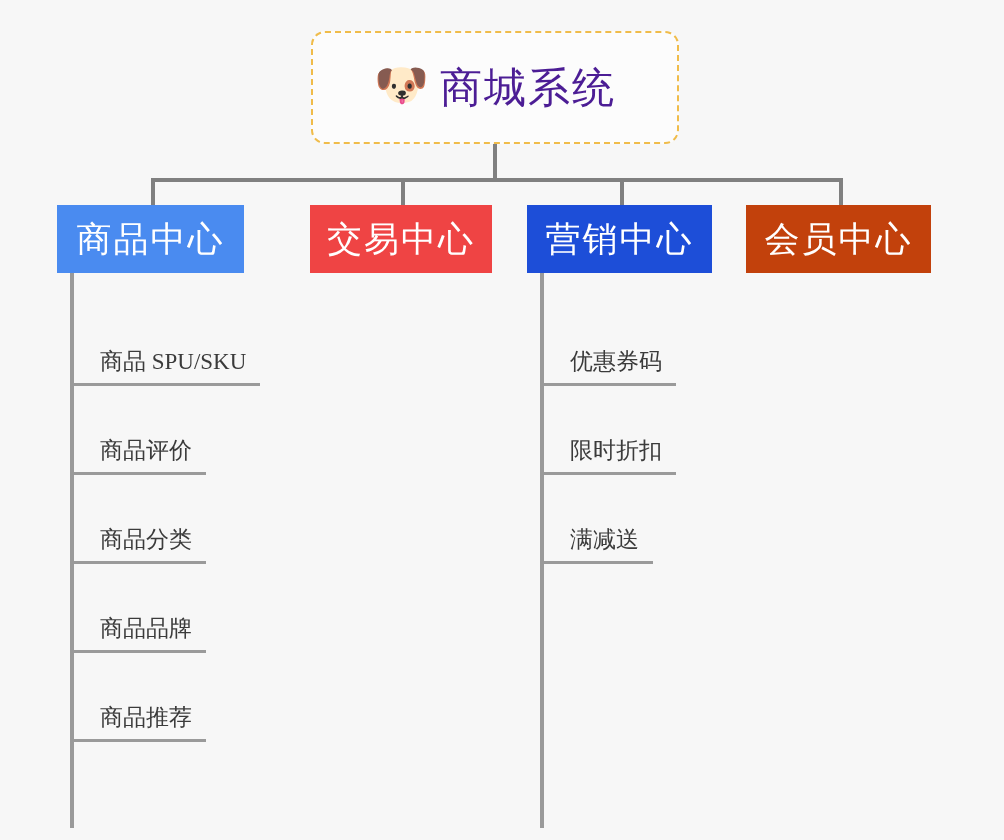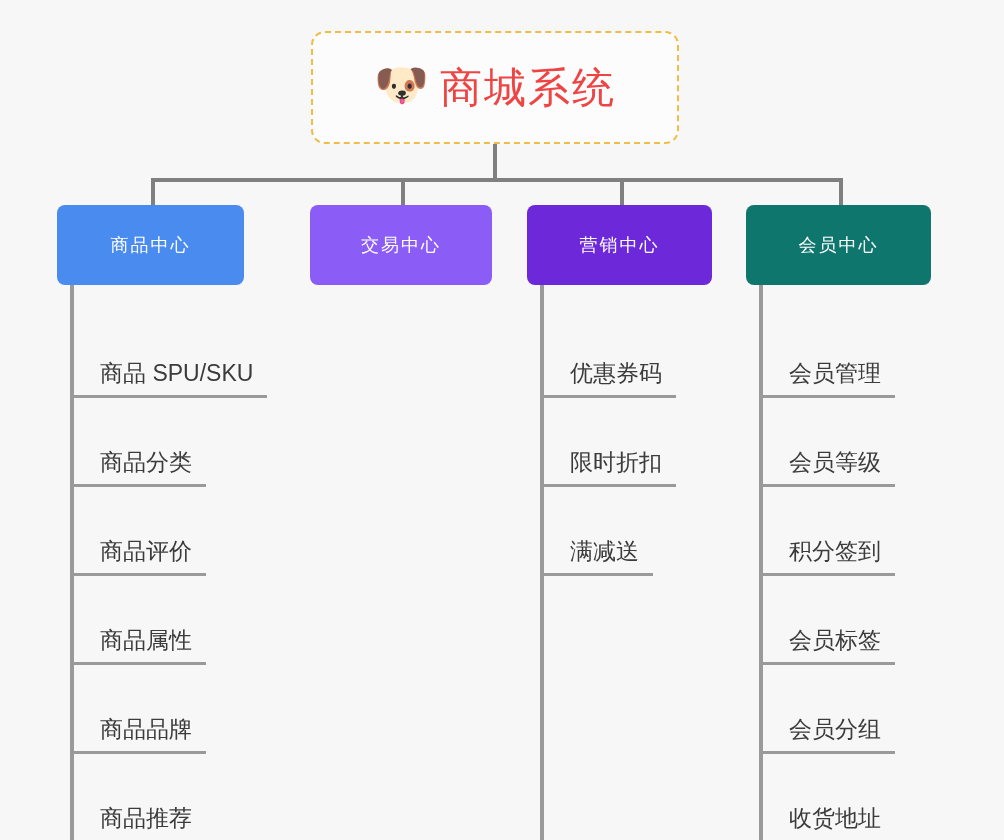"商城系统" .root-title { color: #ef4444 -> #4c1d95 }
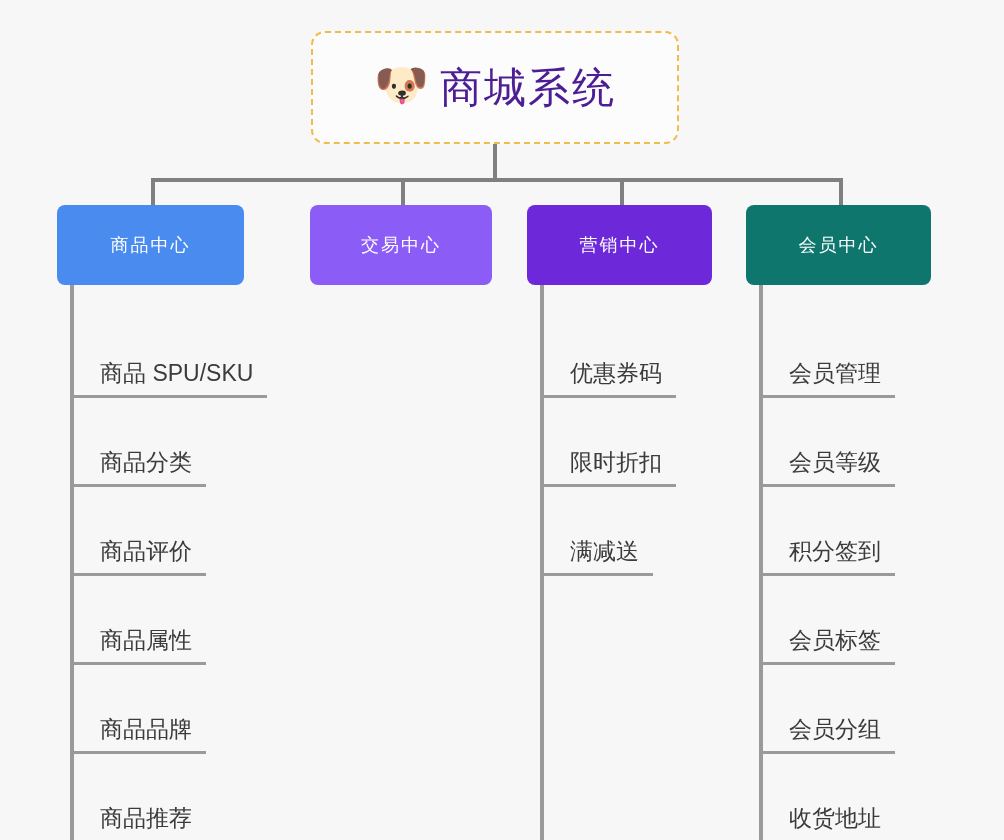"商品中心" .cat-box { border-radius: 8px -> 0; font-size: 18px -> 35px; height: 80px -> 68px }
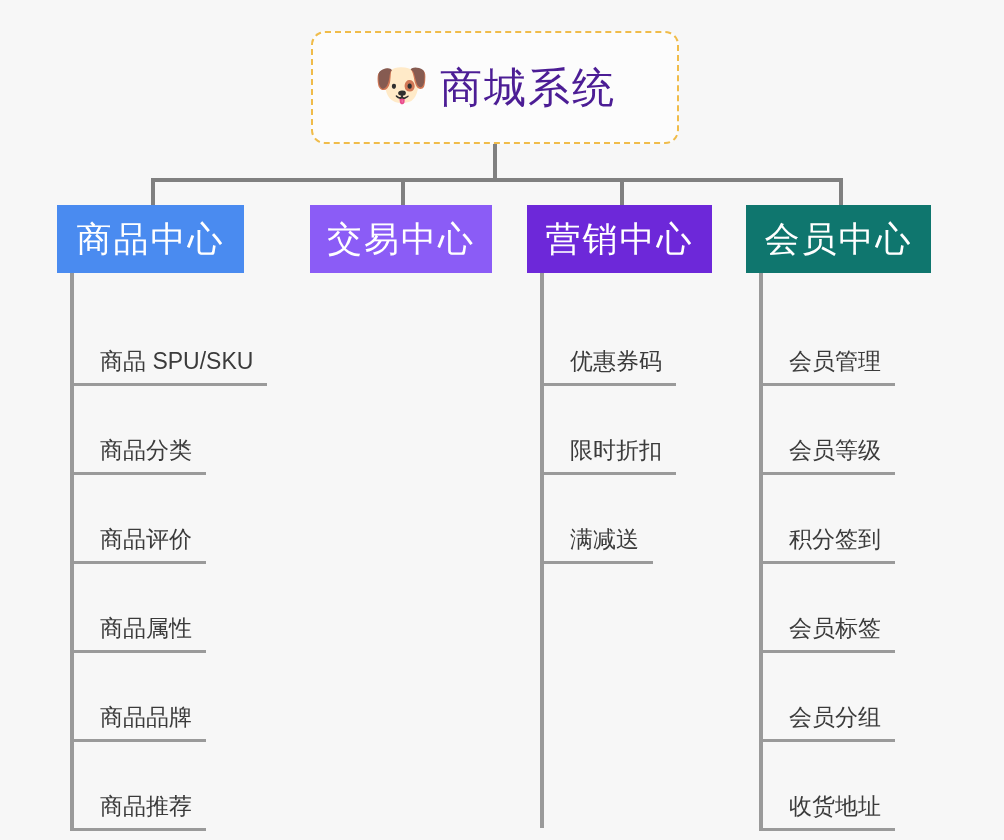"交易中心" div.cat-box { background: #8b5cf6 -> #ef4444 }
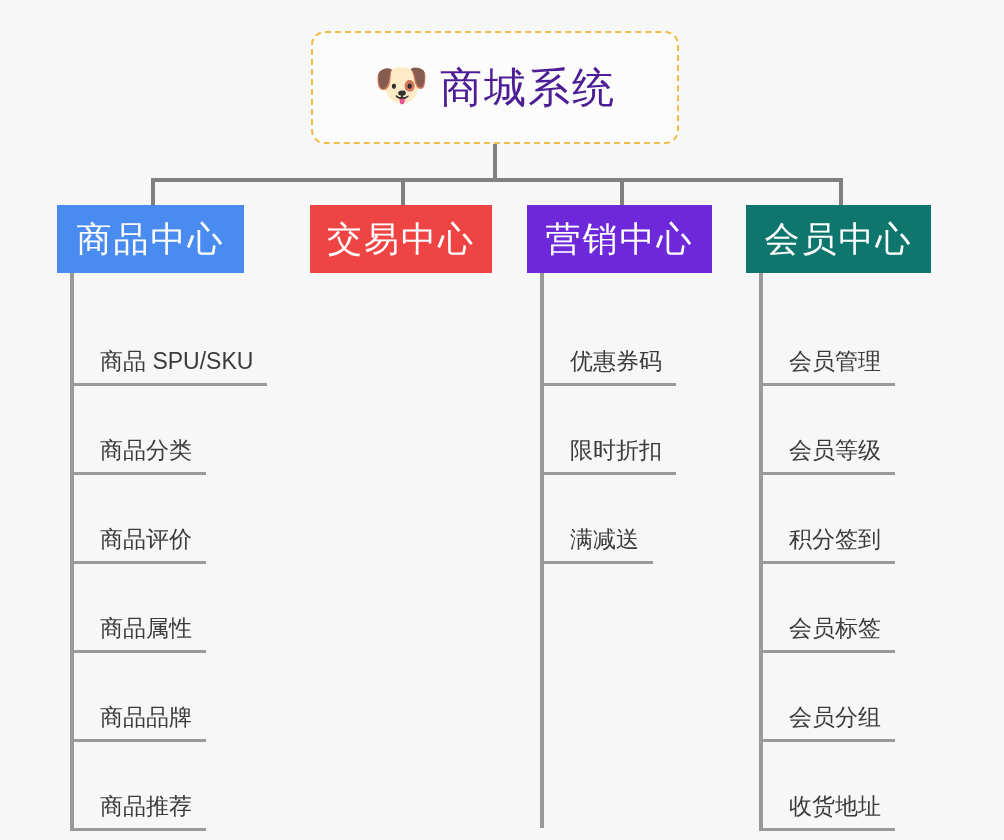"营销中心" div.cat-box { background: #6d28d9 -> #1d4ed8 }
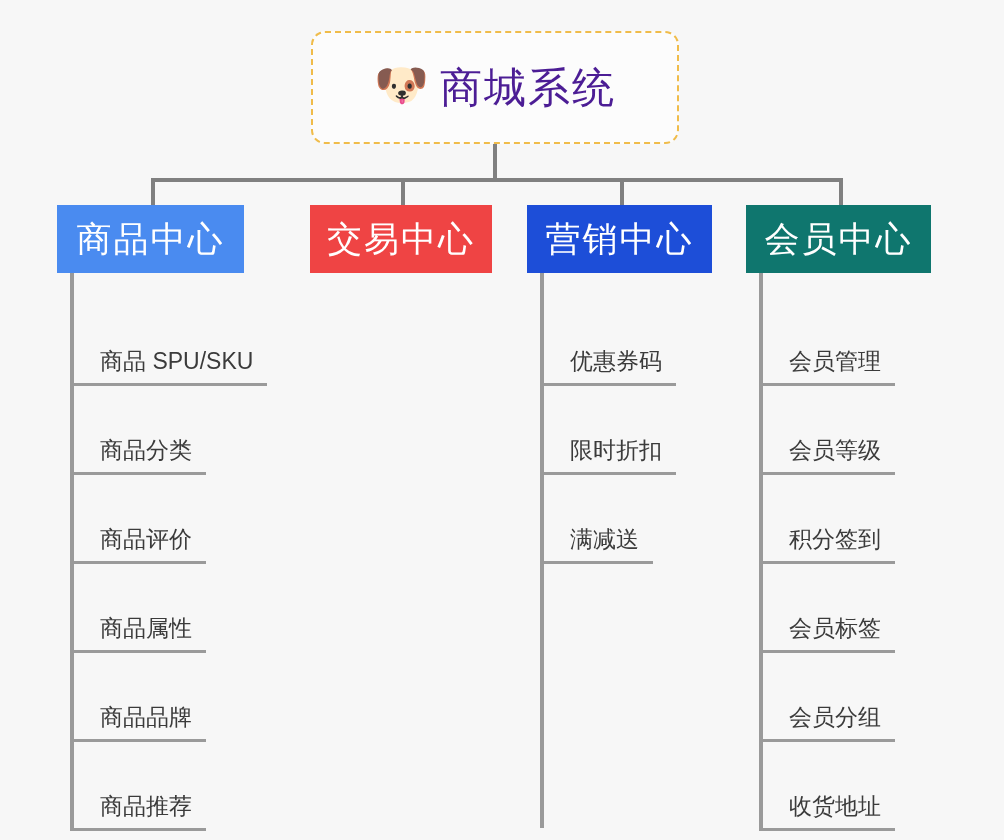"会员中心" div.cat-box { background: #0f766e -> #c2410c }
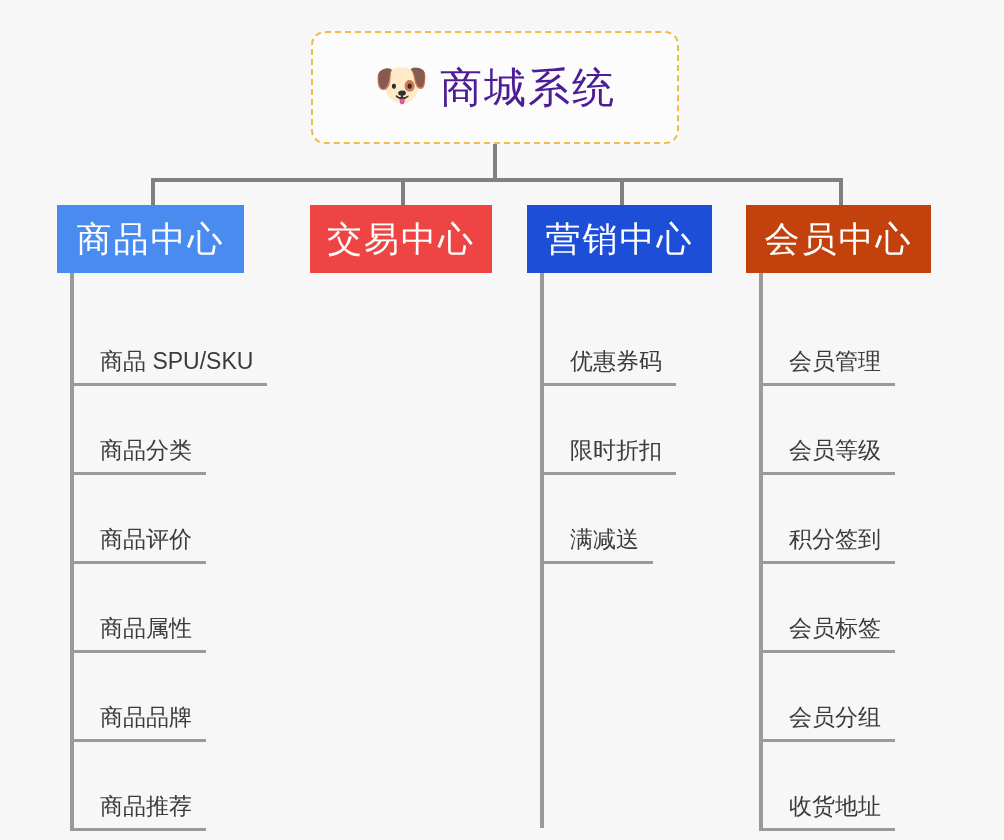"商品 SPU/SKU" .child-label { font-family: none -> Liberation Serif, serif }
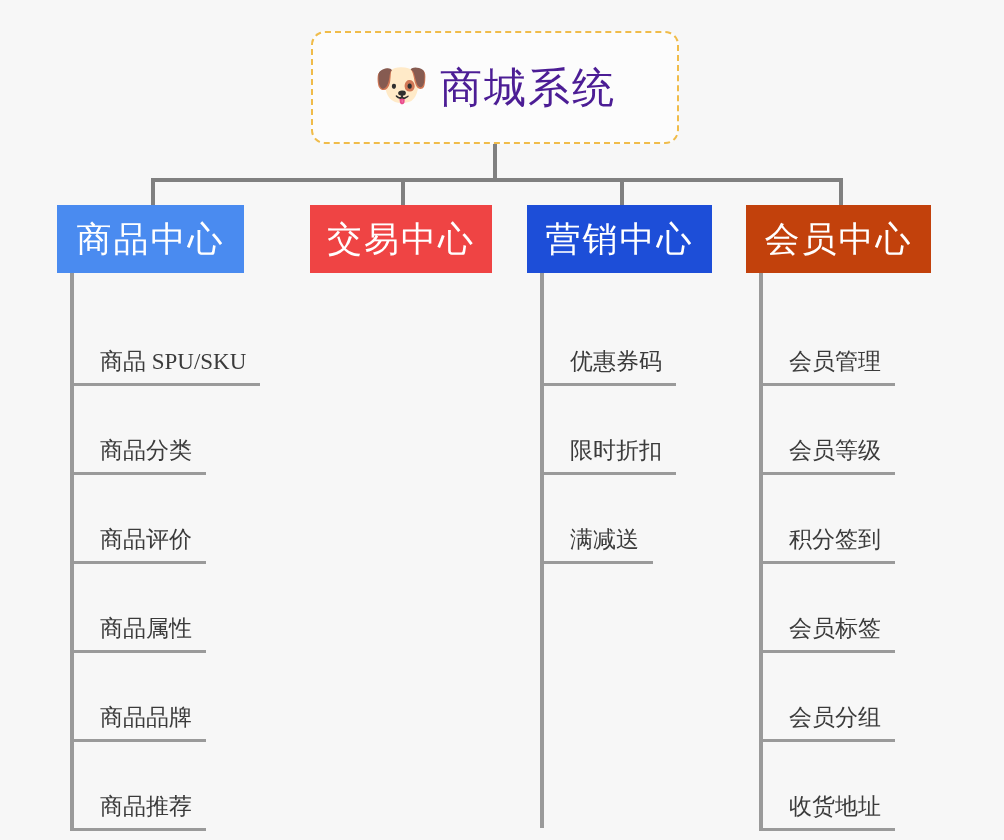"会员管理" div.children { html: <div> <div></div> <div> <span>会员管理</span> </div> <div> <span>会员等级</span> </div> <div> <span>积分签到</span> </div> <div> <span>会员标签</span> </div> <div> <span>会员分组</span> </div> <div> <span>收货地址</span> </div> </div> -> none }
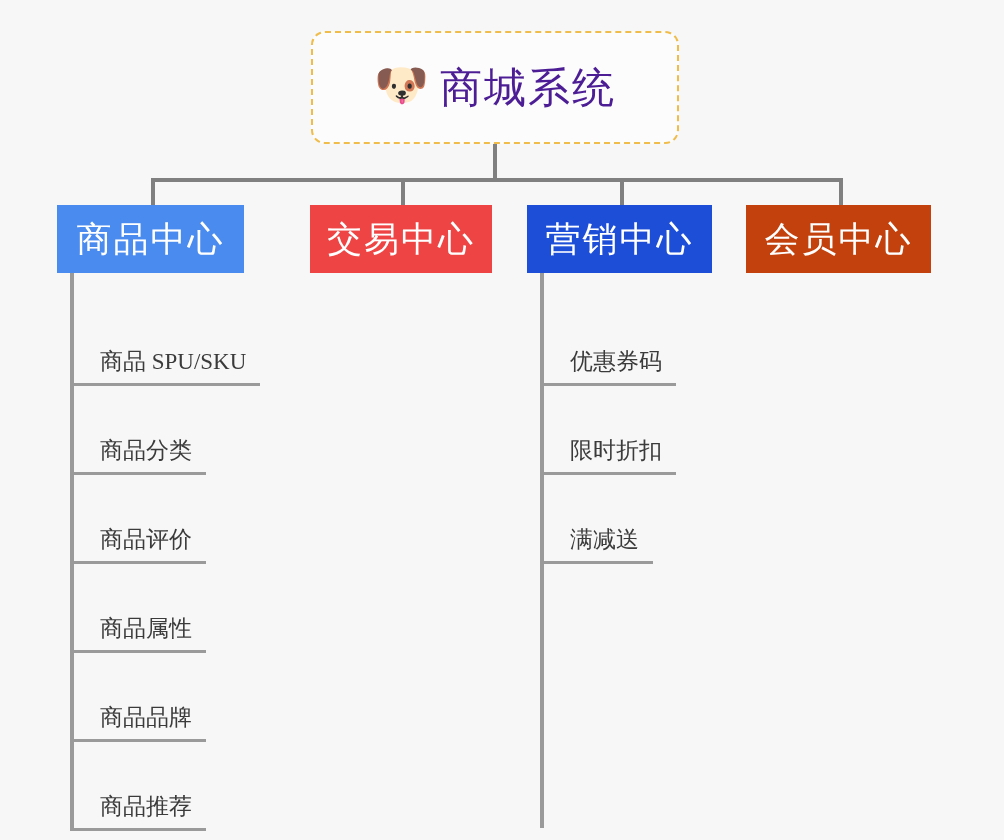"商品分类" div.child { order: before "商品评价" -> after "商品评价" }
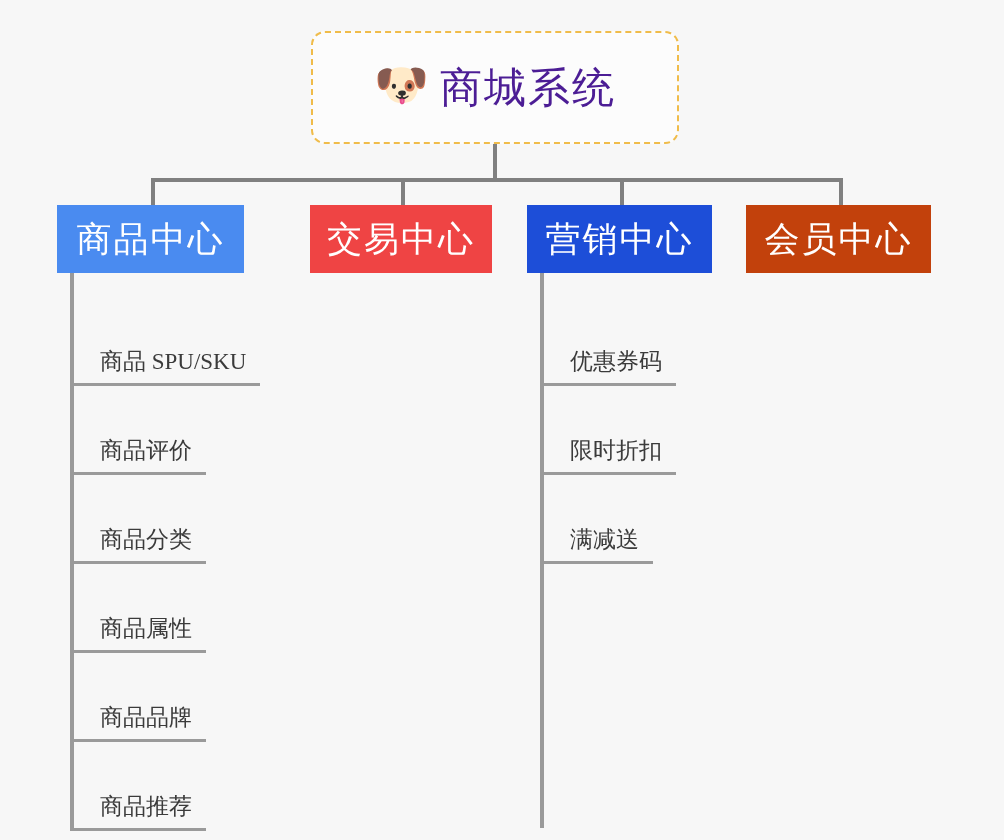"商品属性" div.child { html: <div> <span>商品属性</span> </div> -> none }
